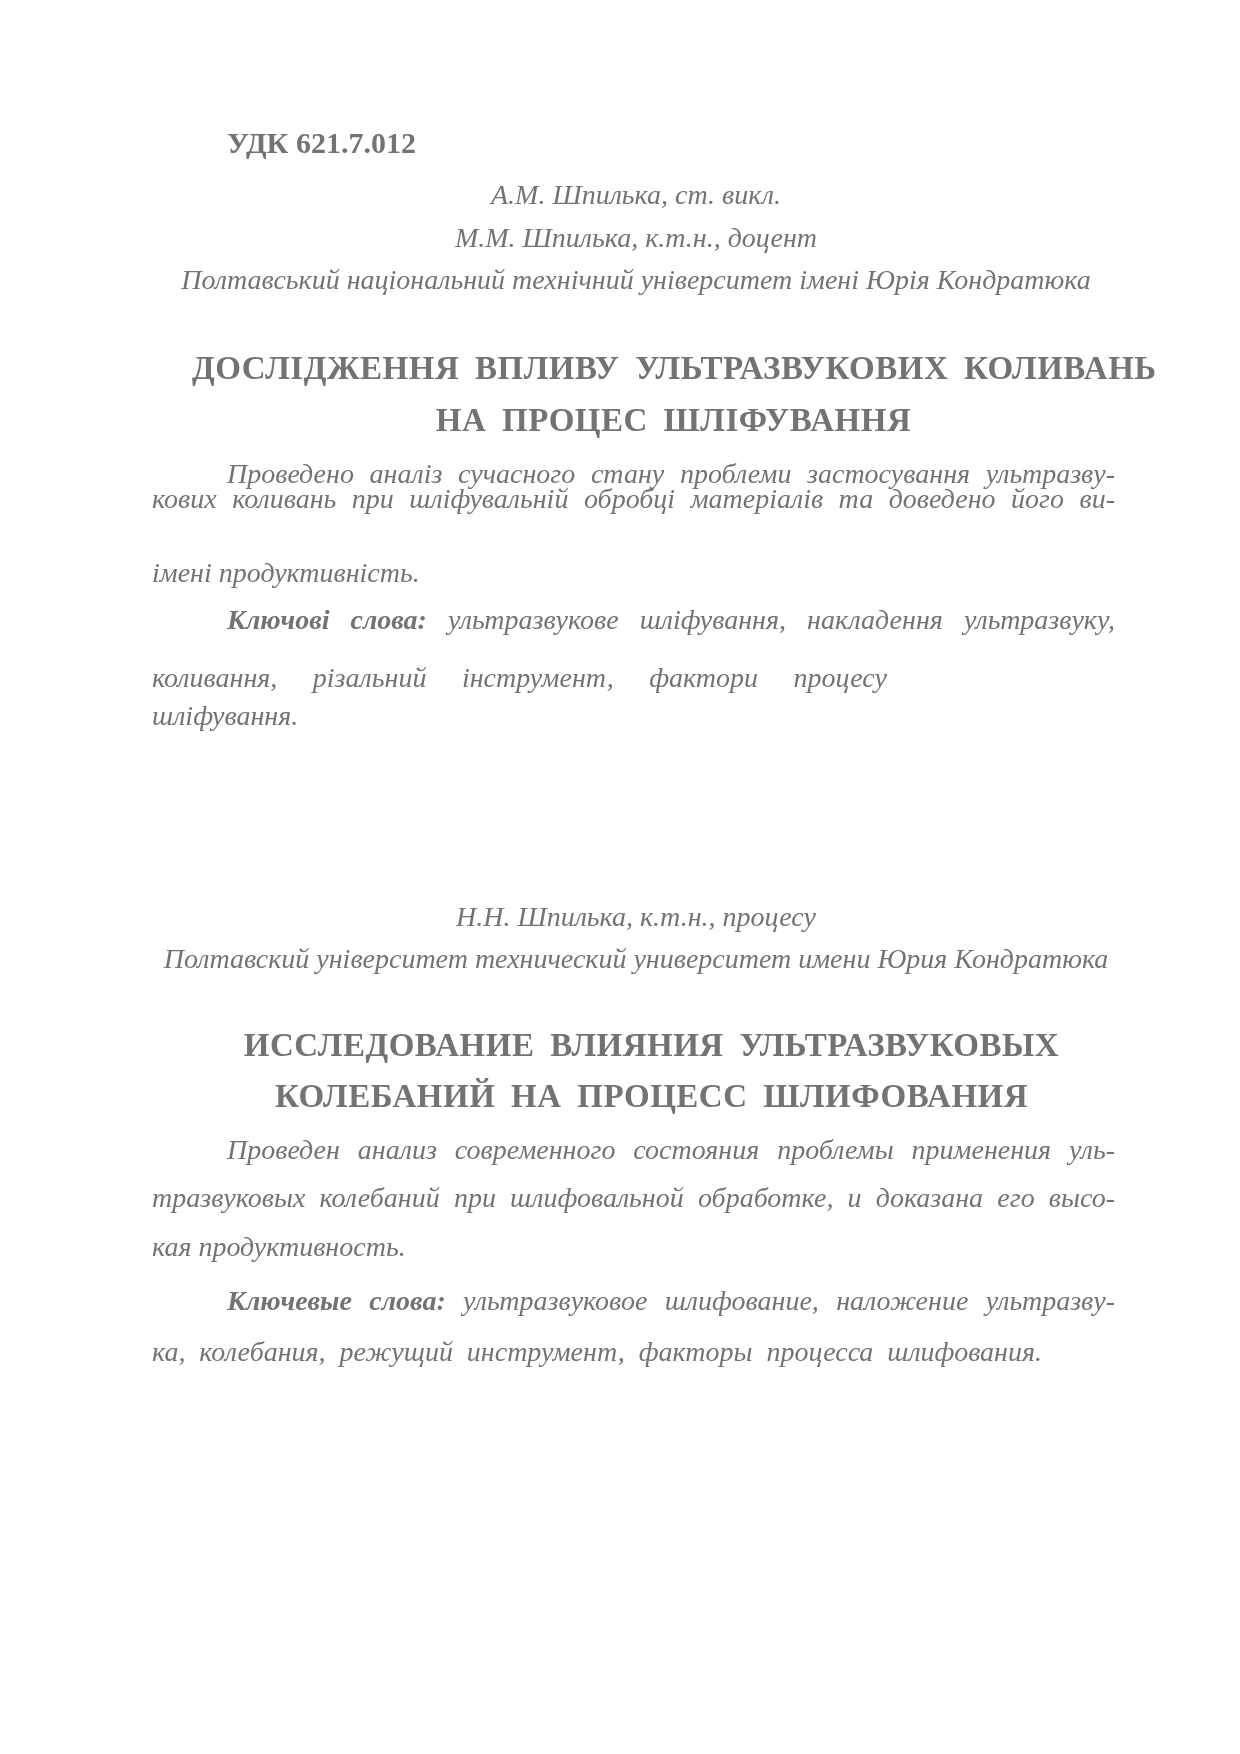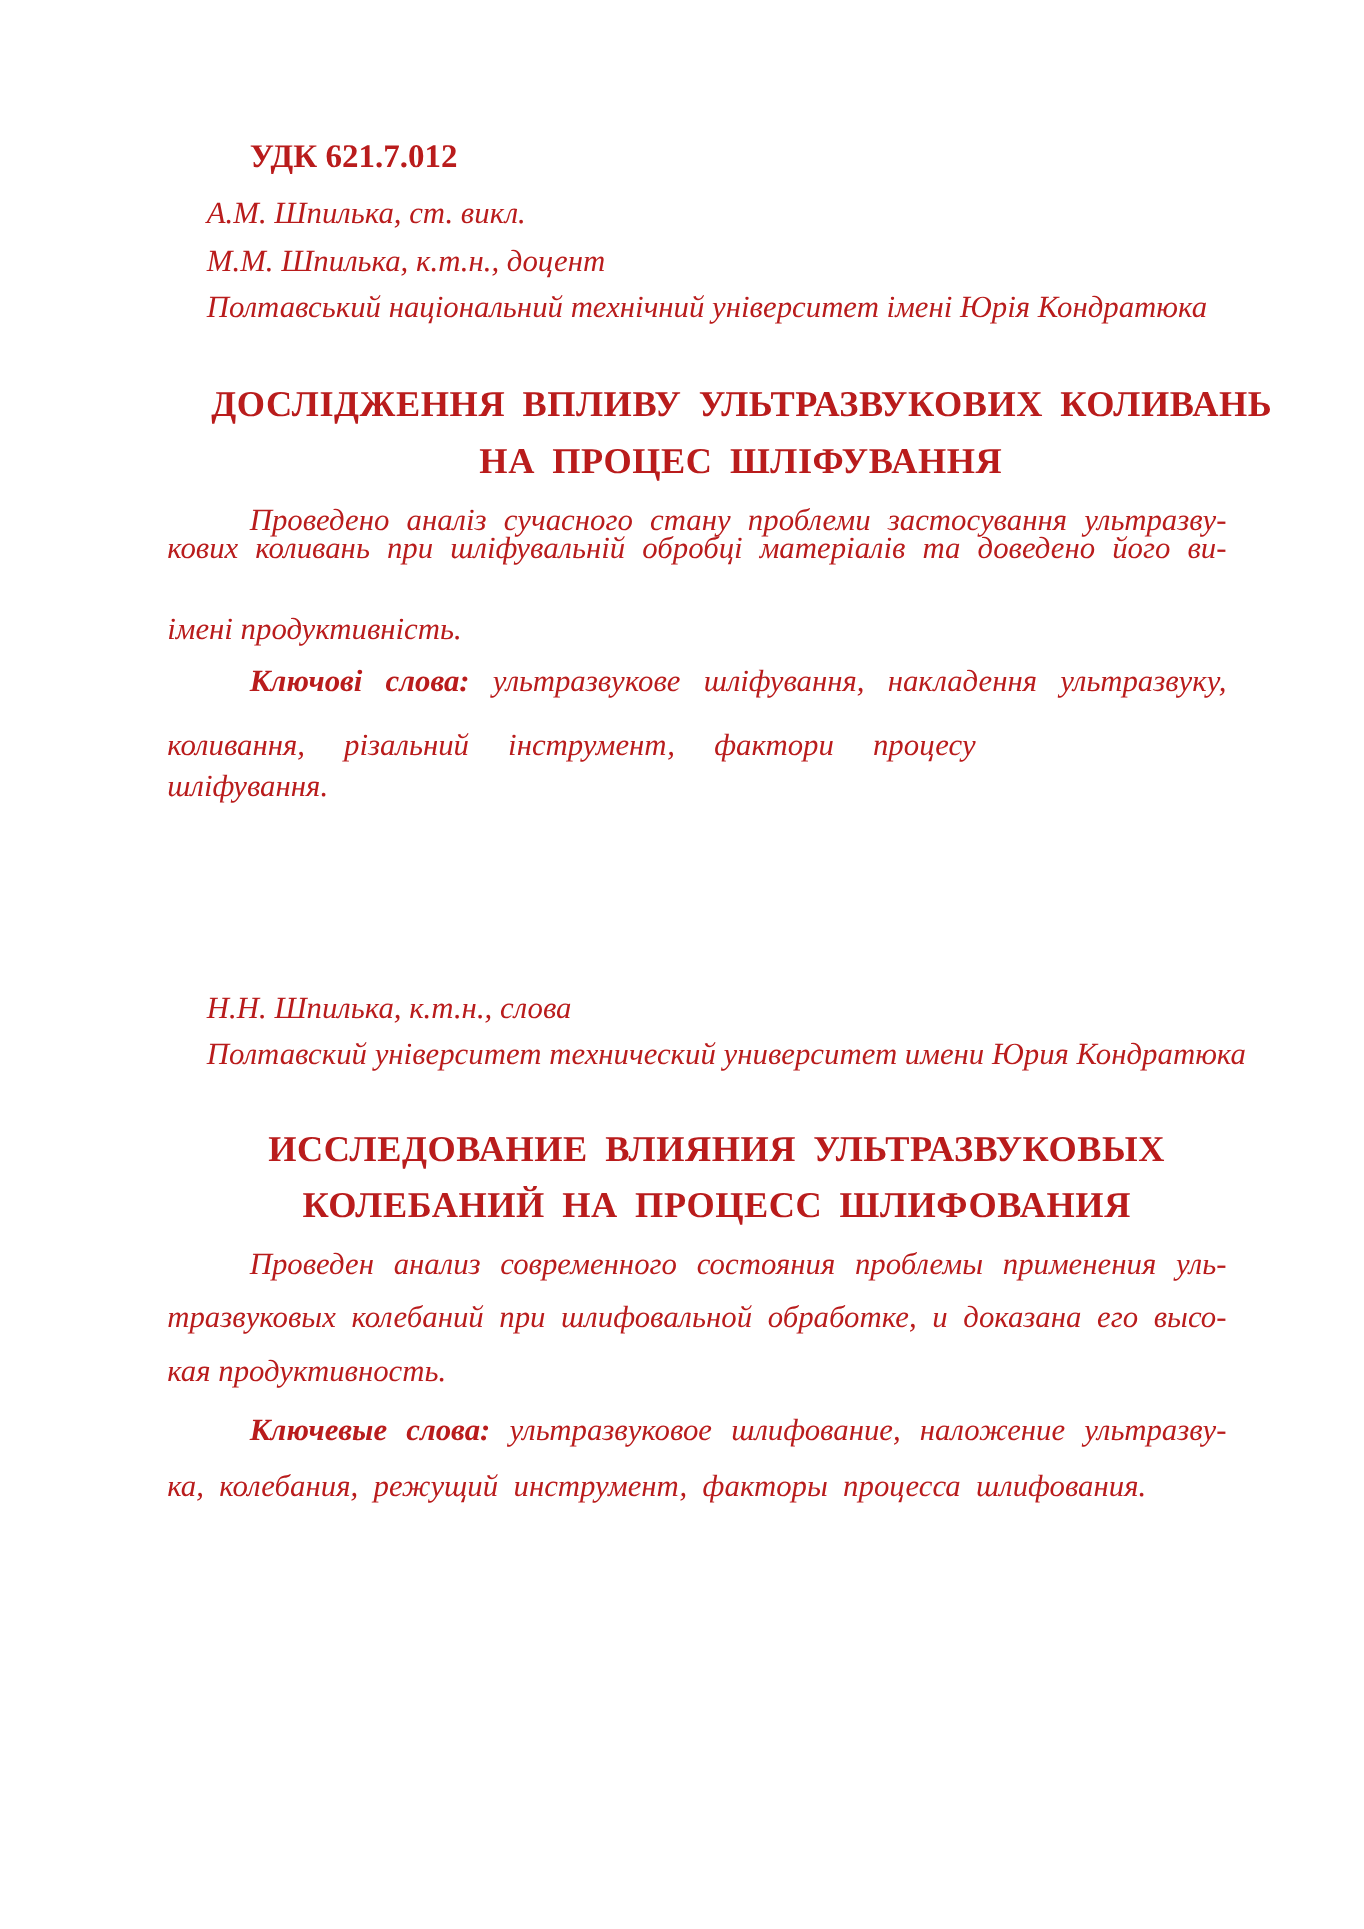"УДК 621.7.012" .page { color: #b91c1c -> #737373 }
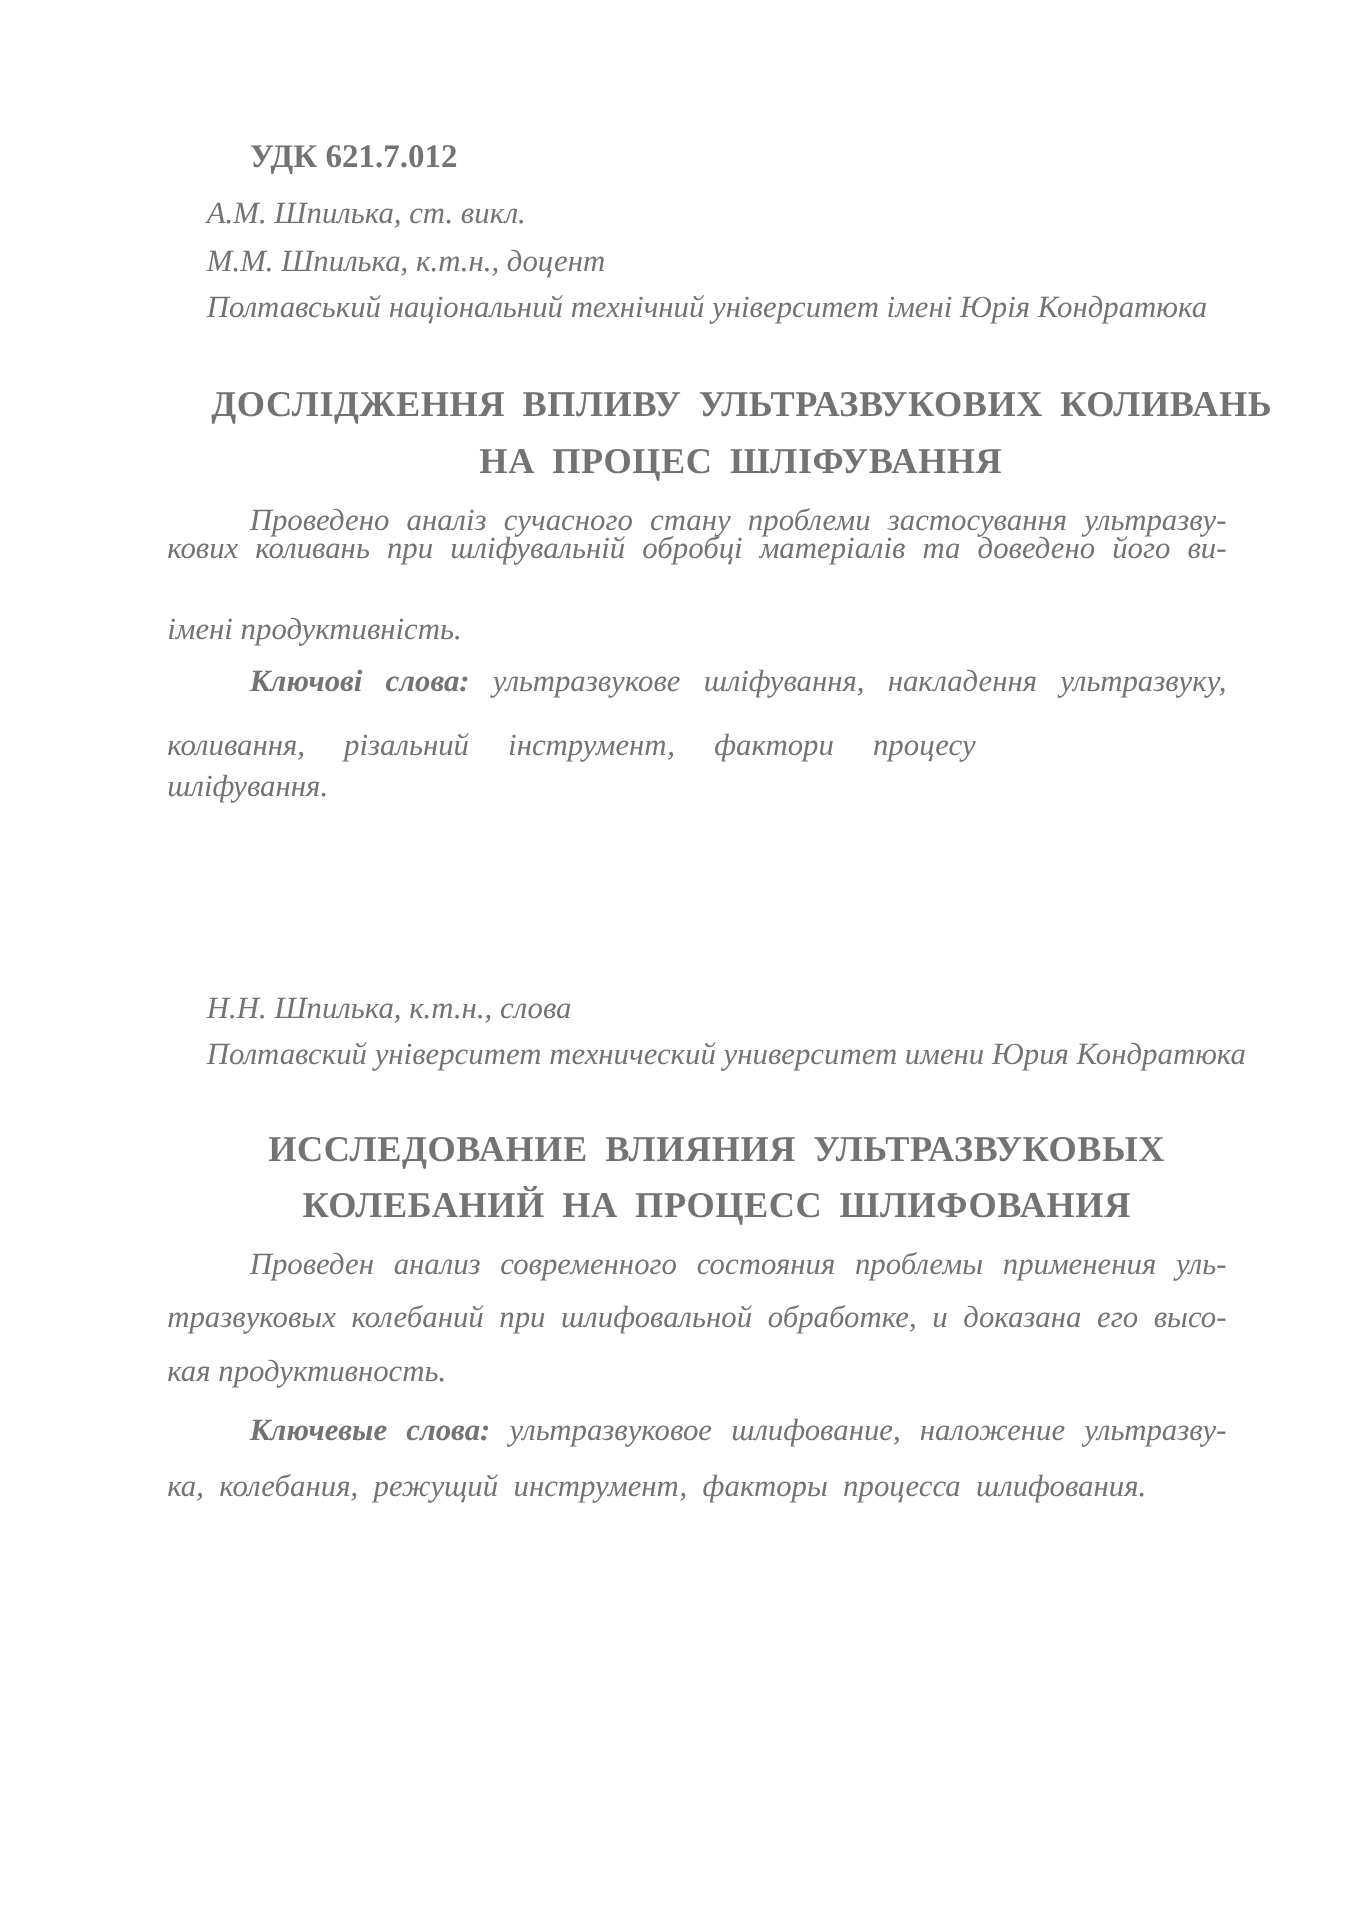"А.М. Шпилька, ст. викл." .right { margin-left: 36px -> none; text-align: left -> center }
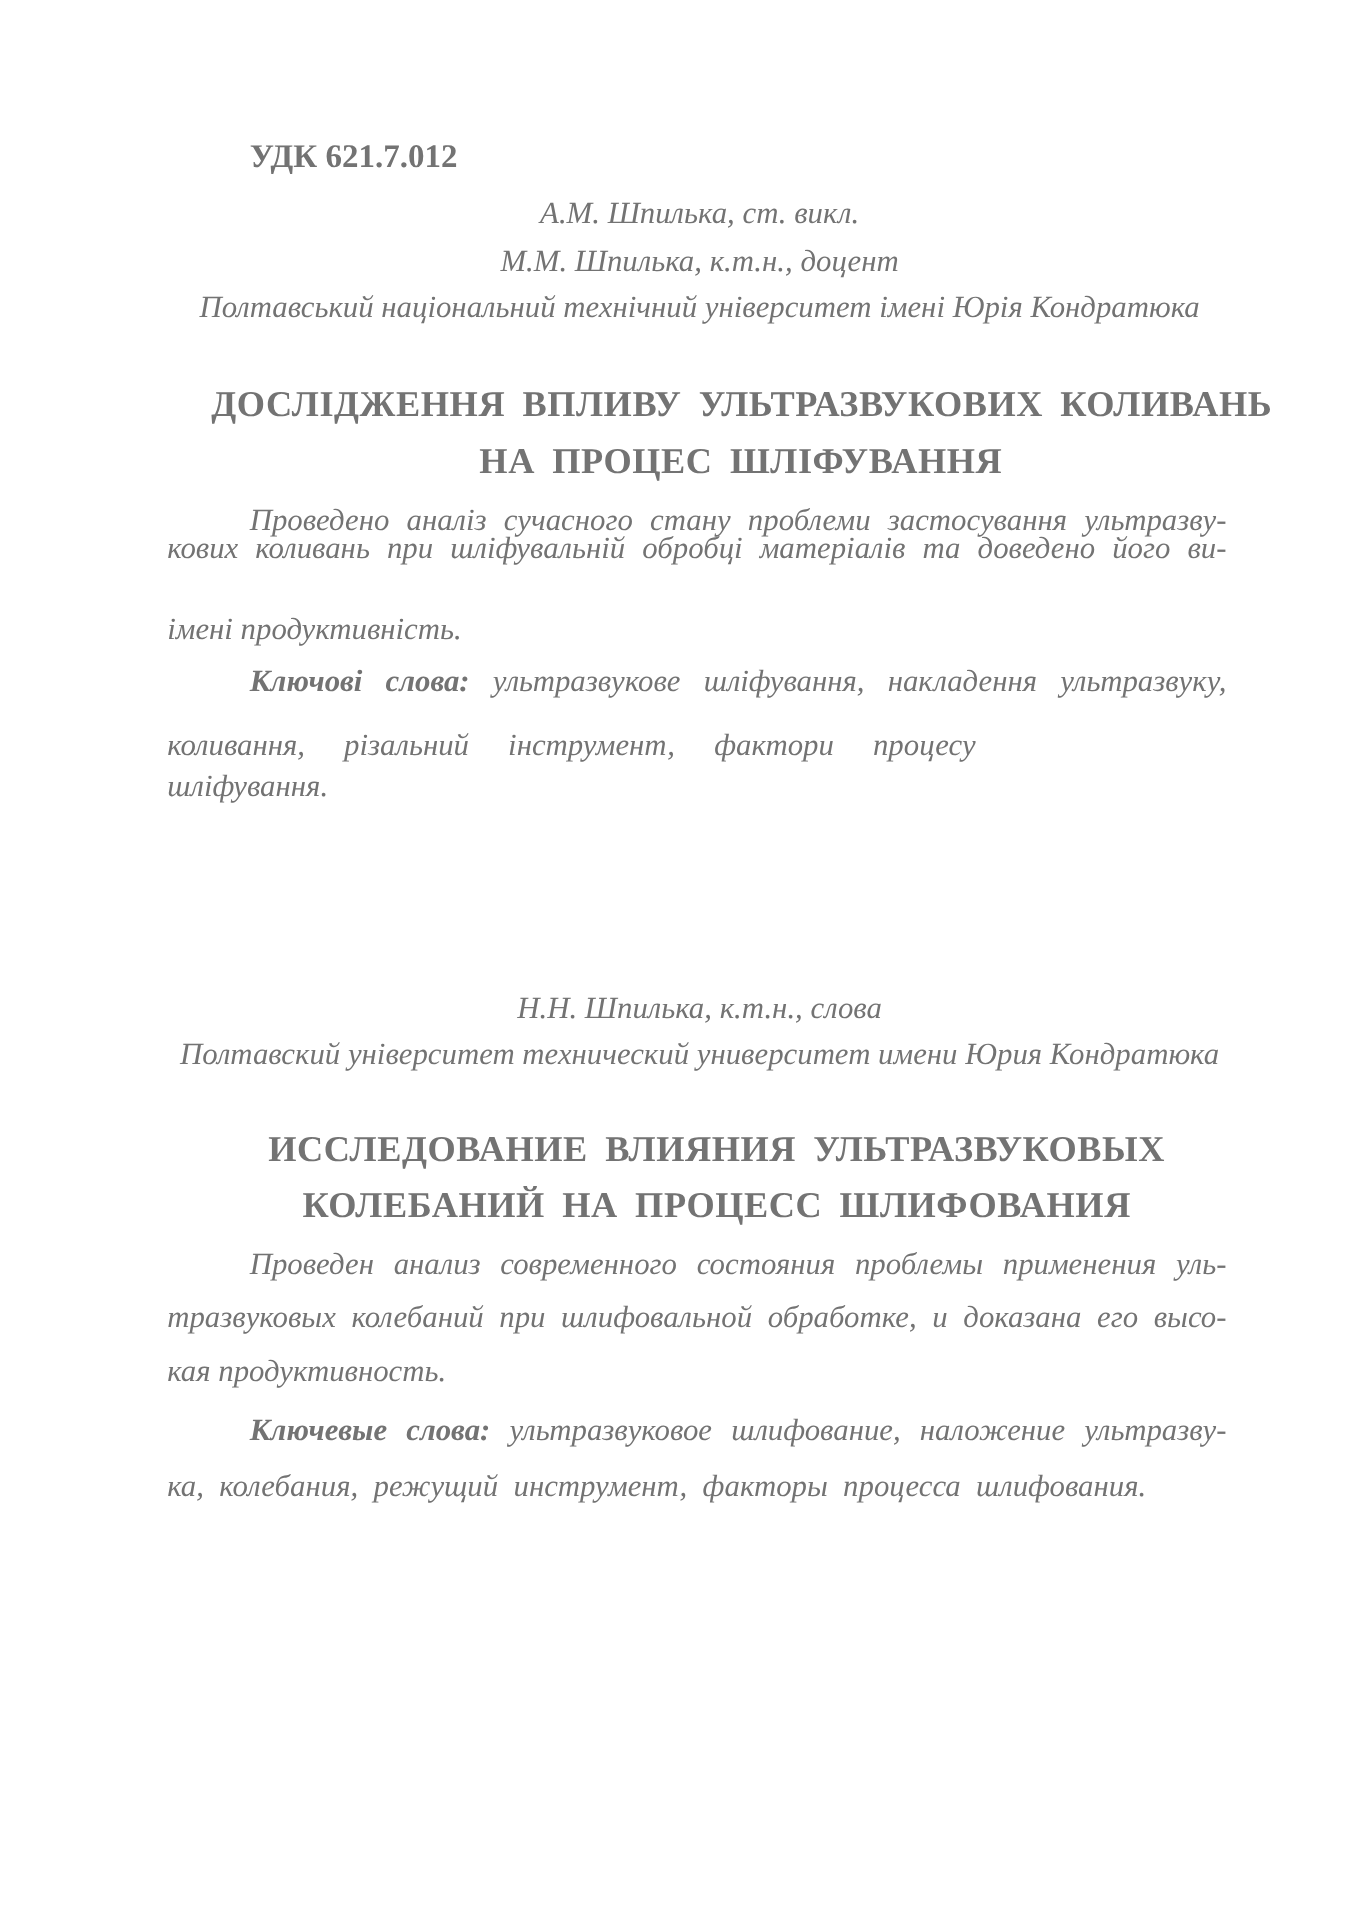"Н.Н. Шпилька, к.т.н., слова" div.ln { text: слова -> процесу }
